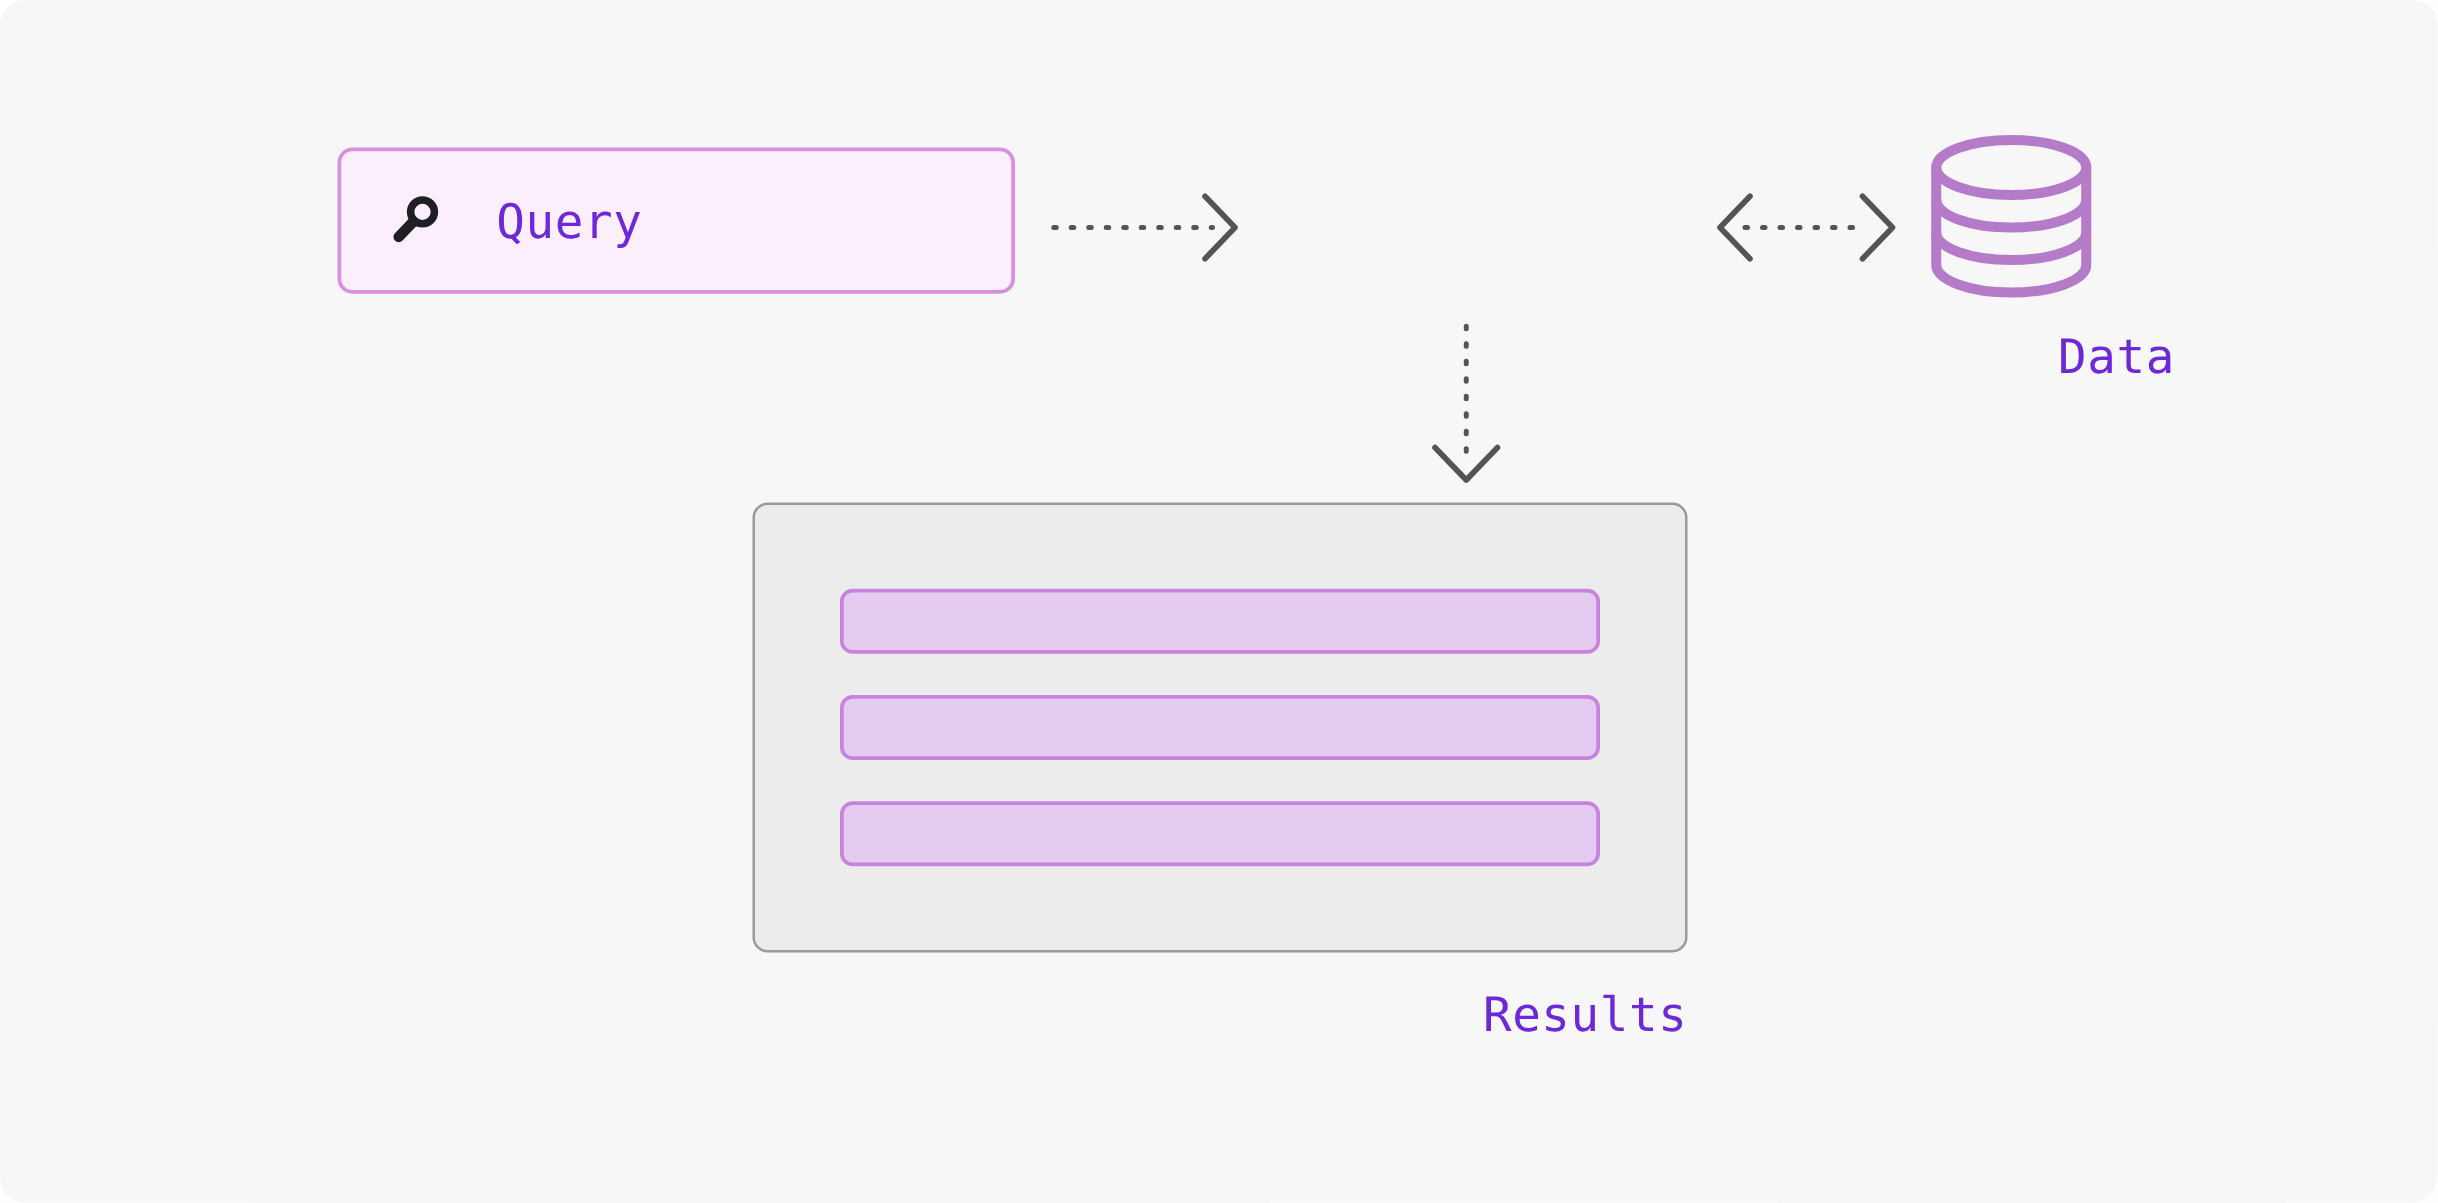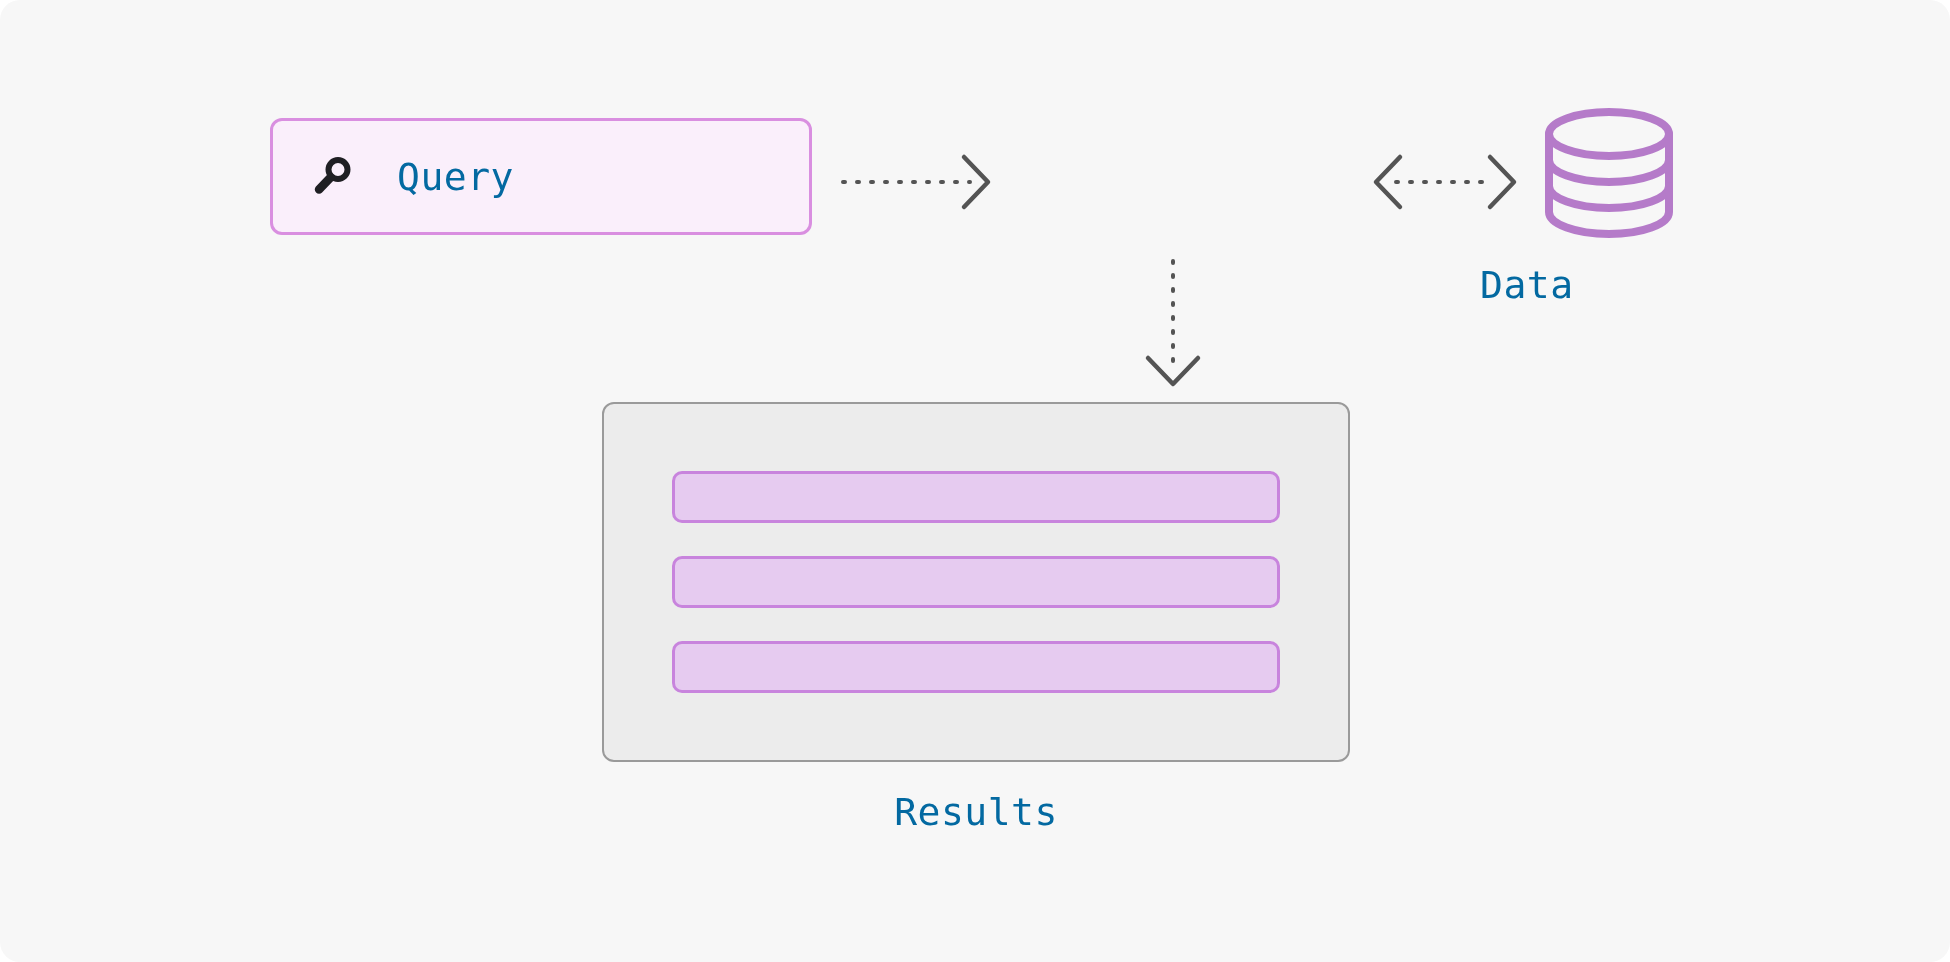"Query" .label-text { color: #0369a1 -> #6d28d9 }
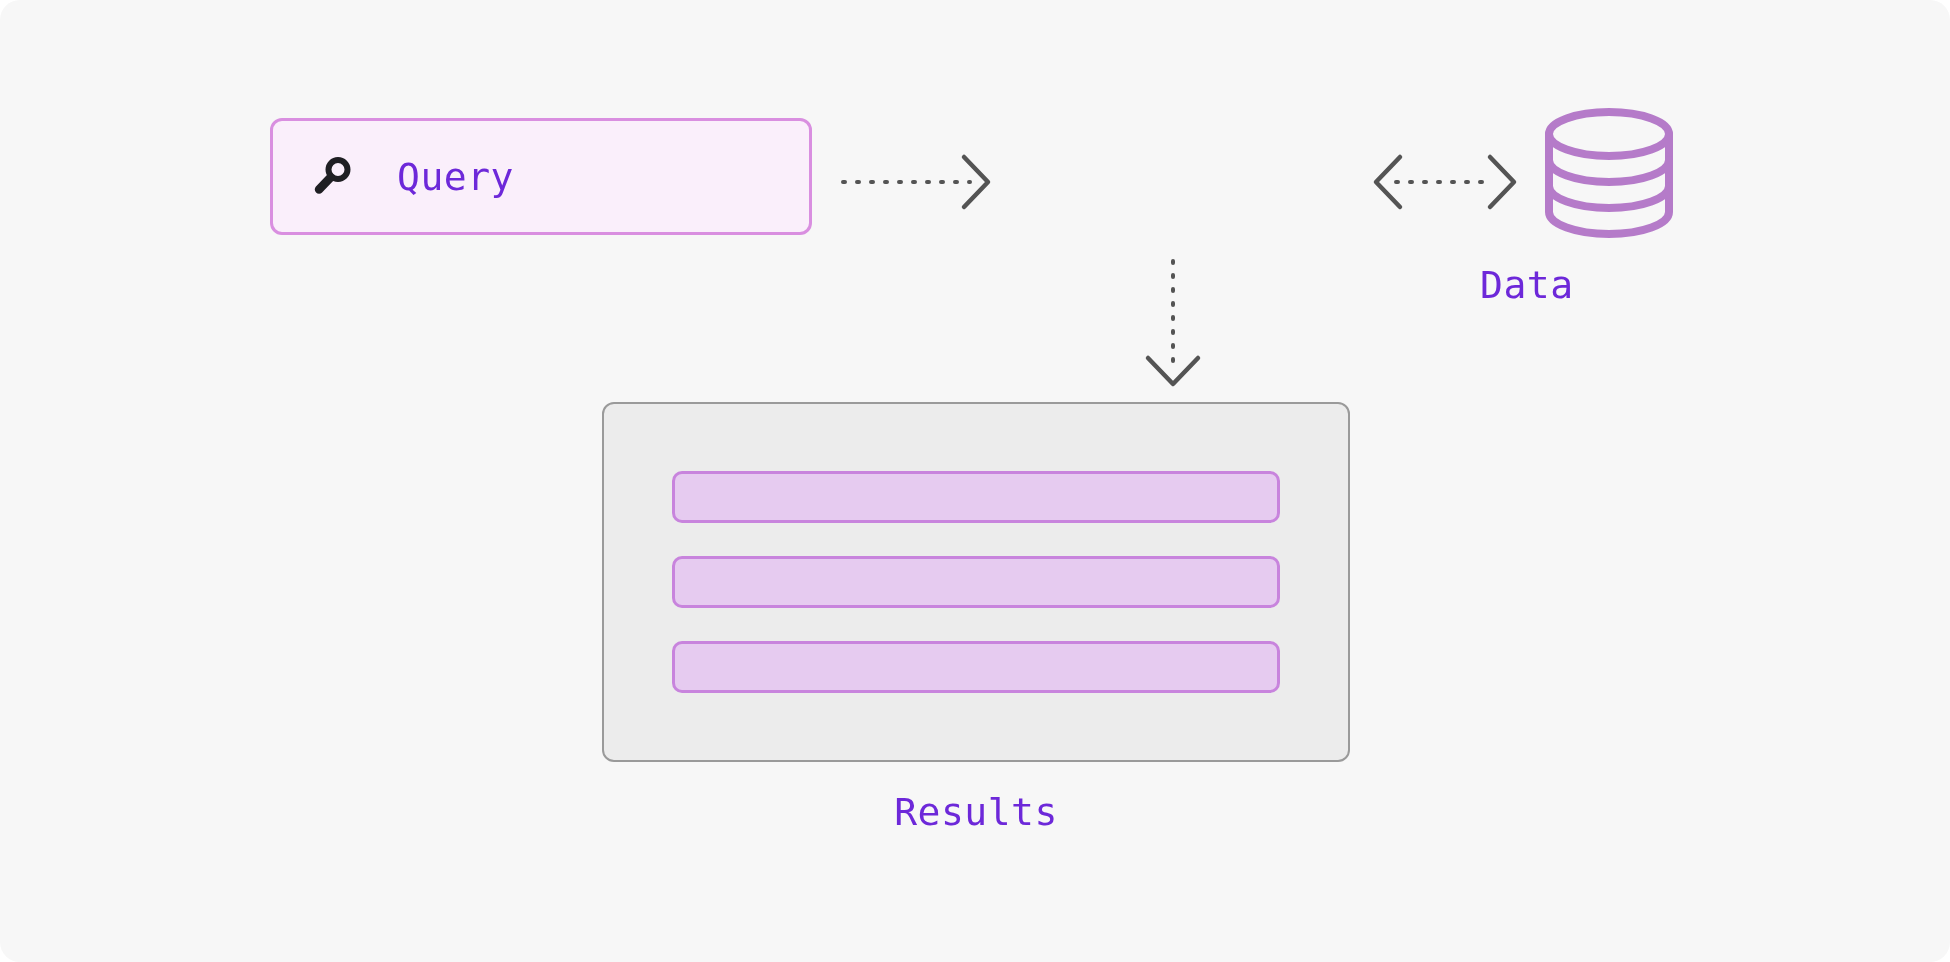"Data" #data-label { text-align: left -> right }
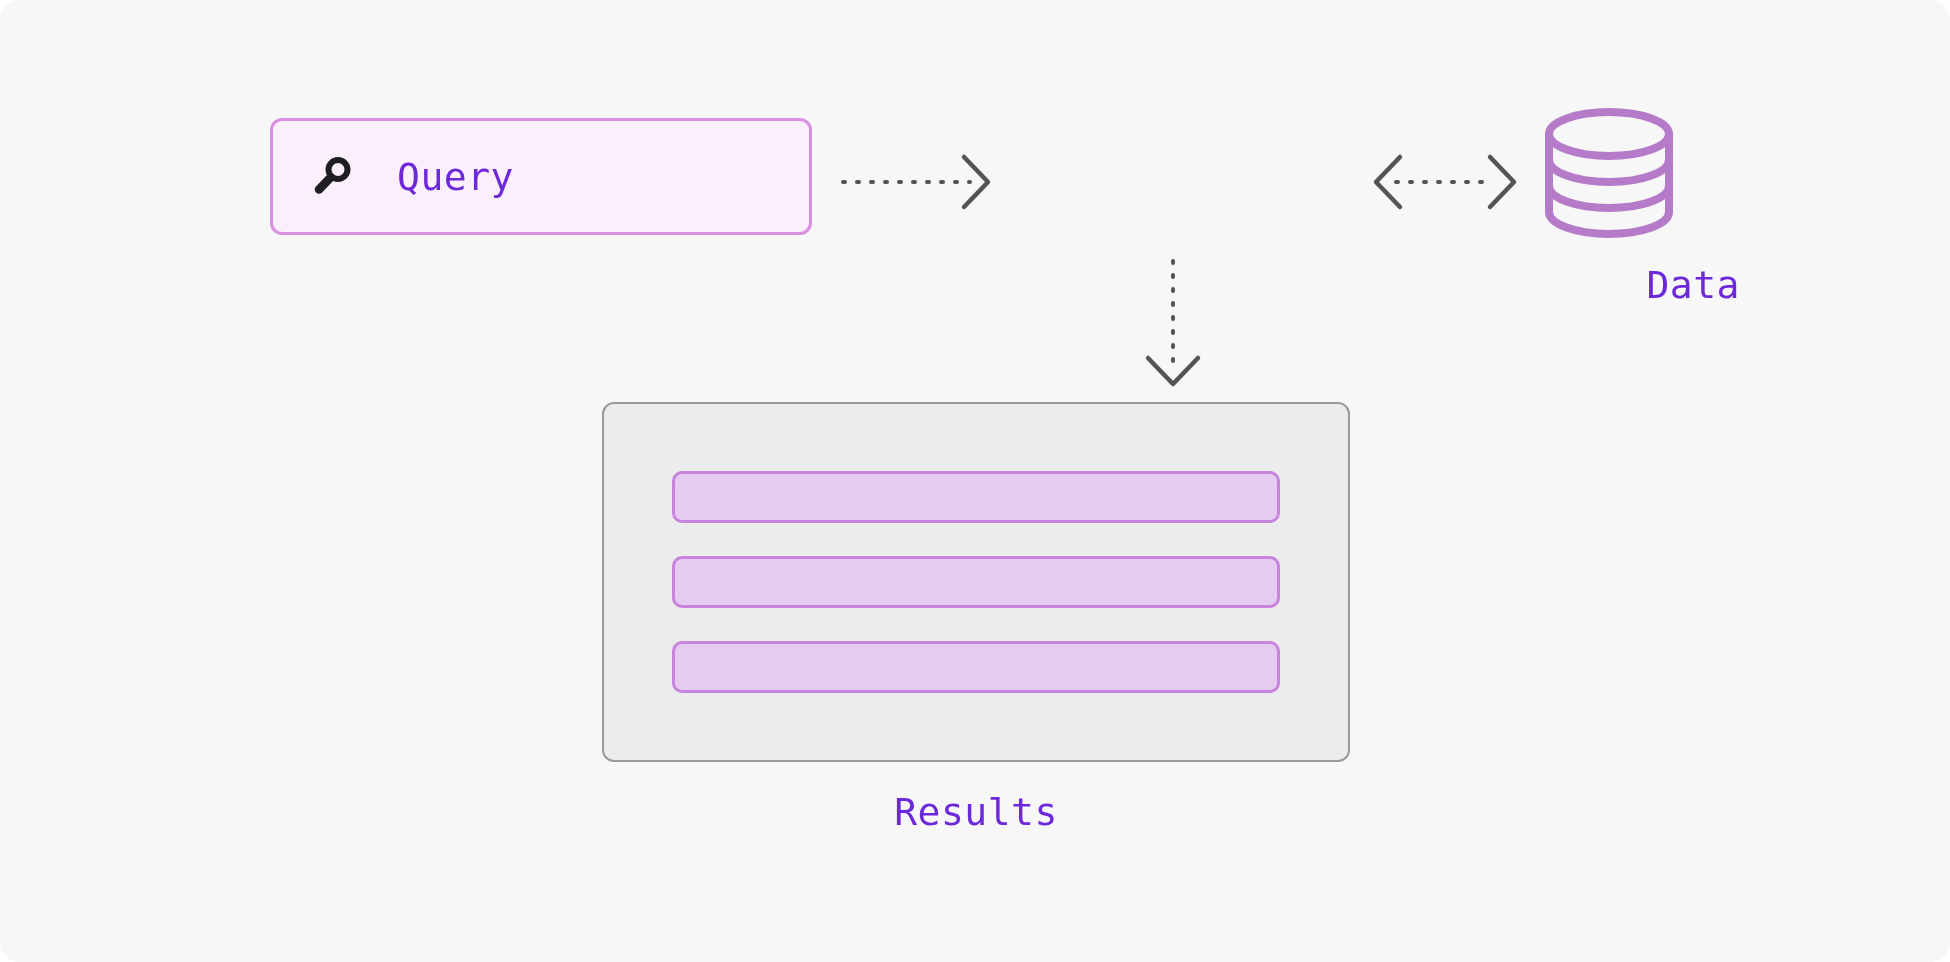"Results" #results-label { text-align: center -> right }
